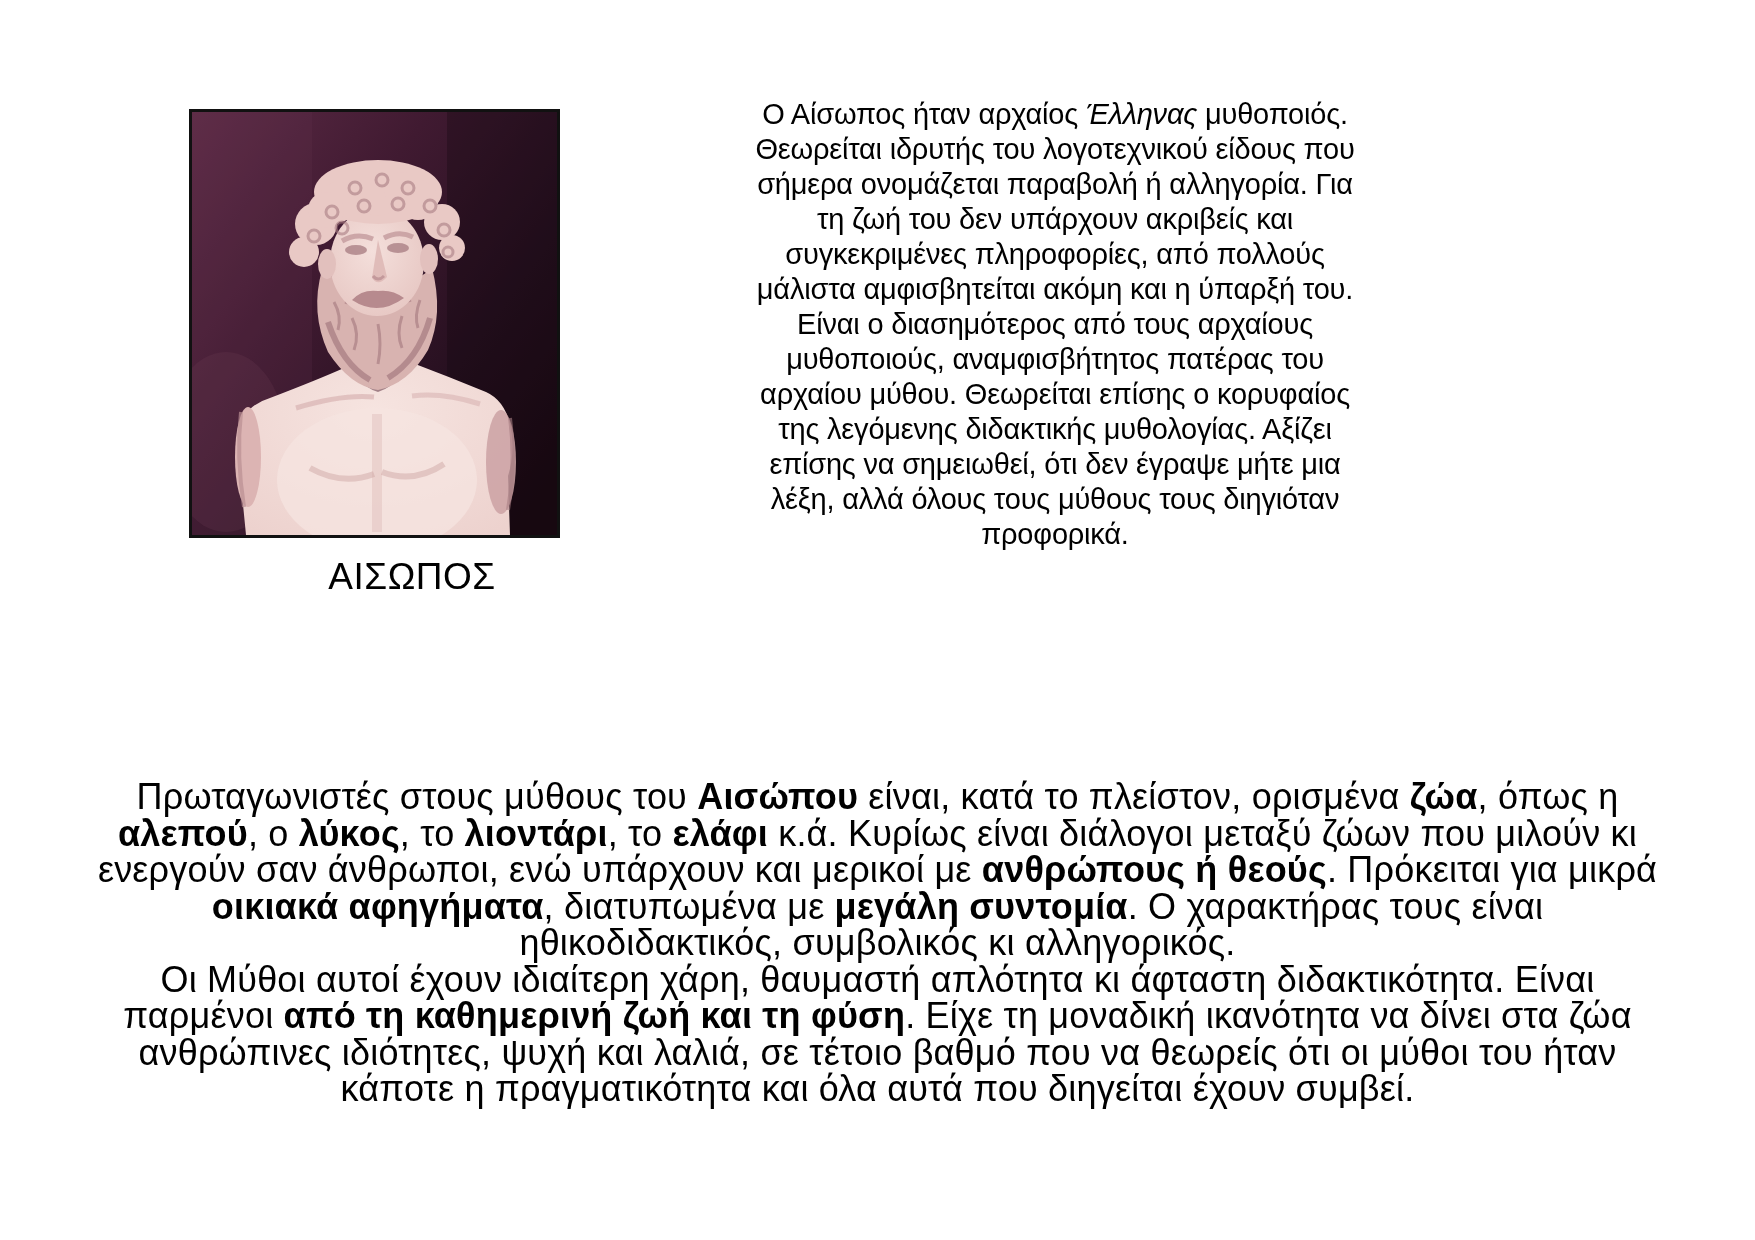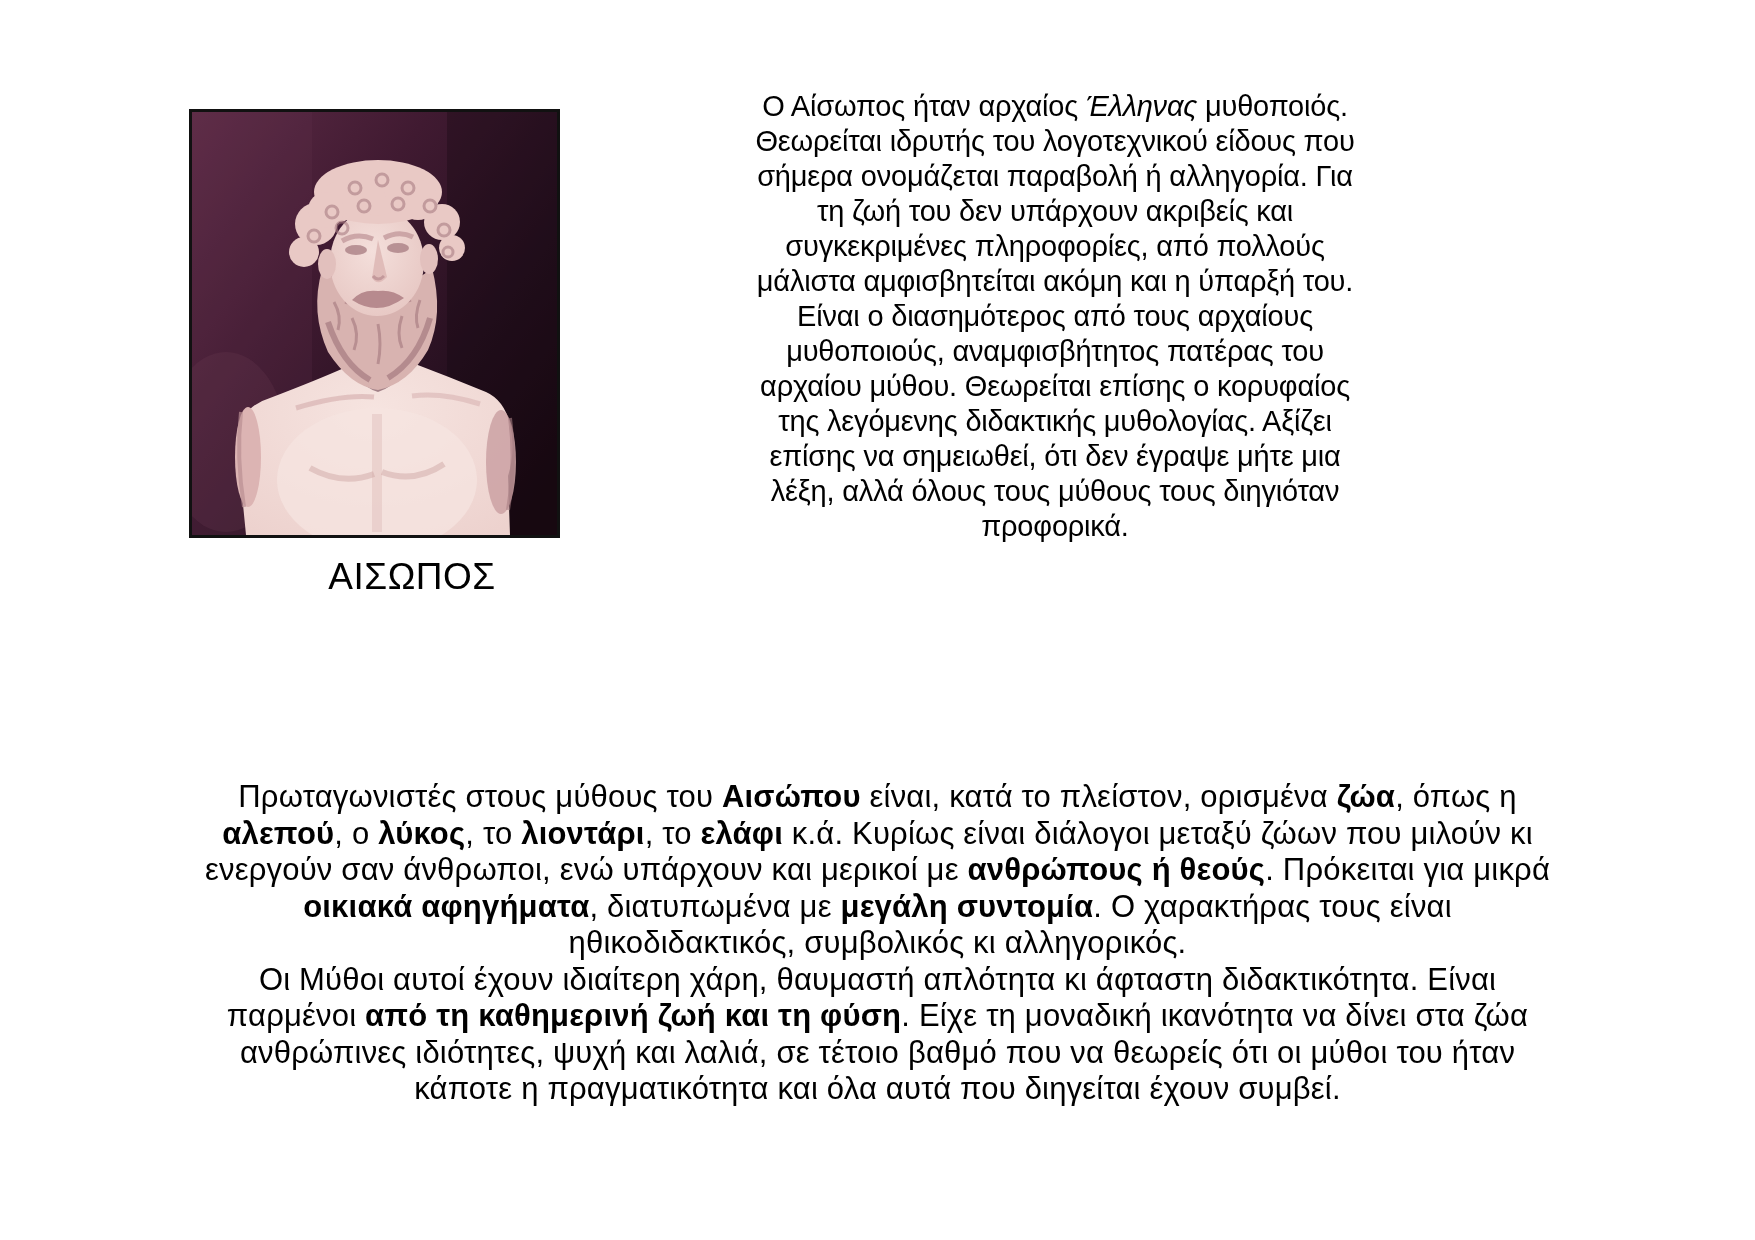"Ο Αίσωπος ήταν αρχαίος Έλληνας" .intro-paragraph { top: 89px -> 97px }
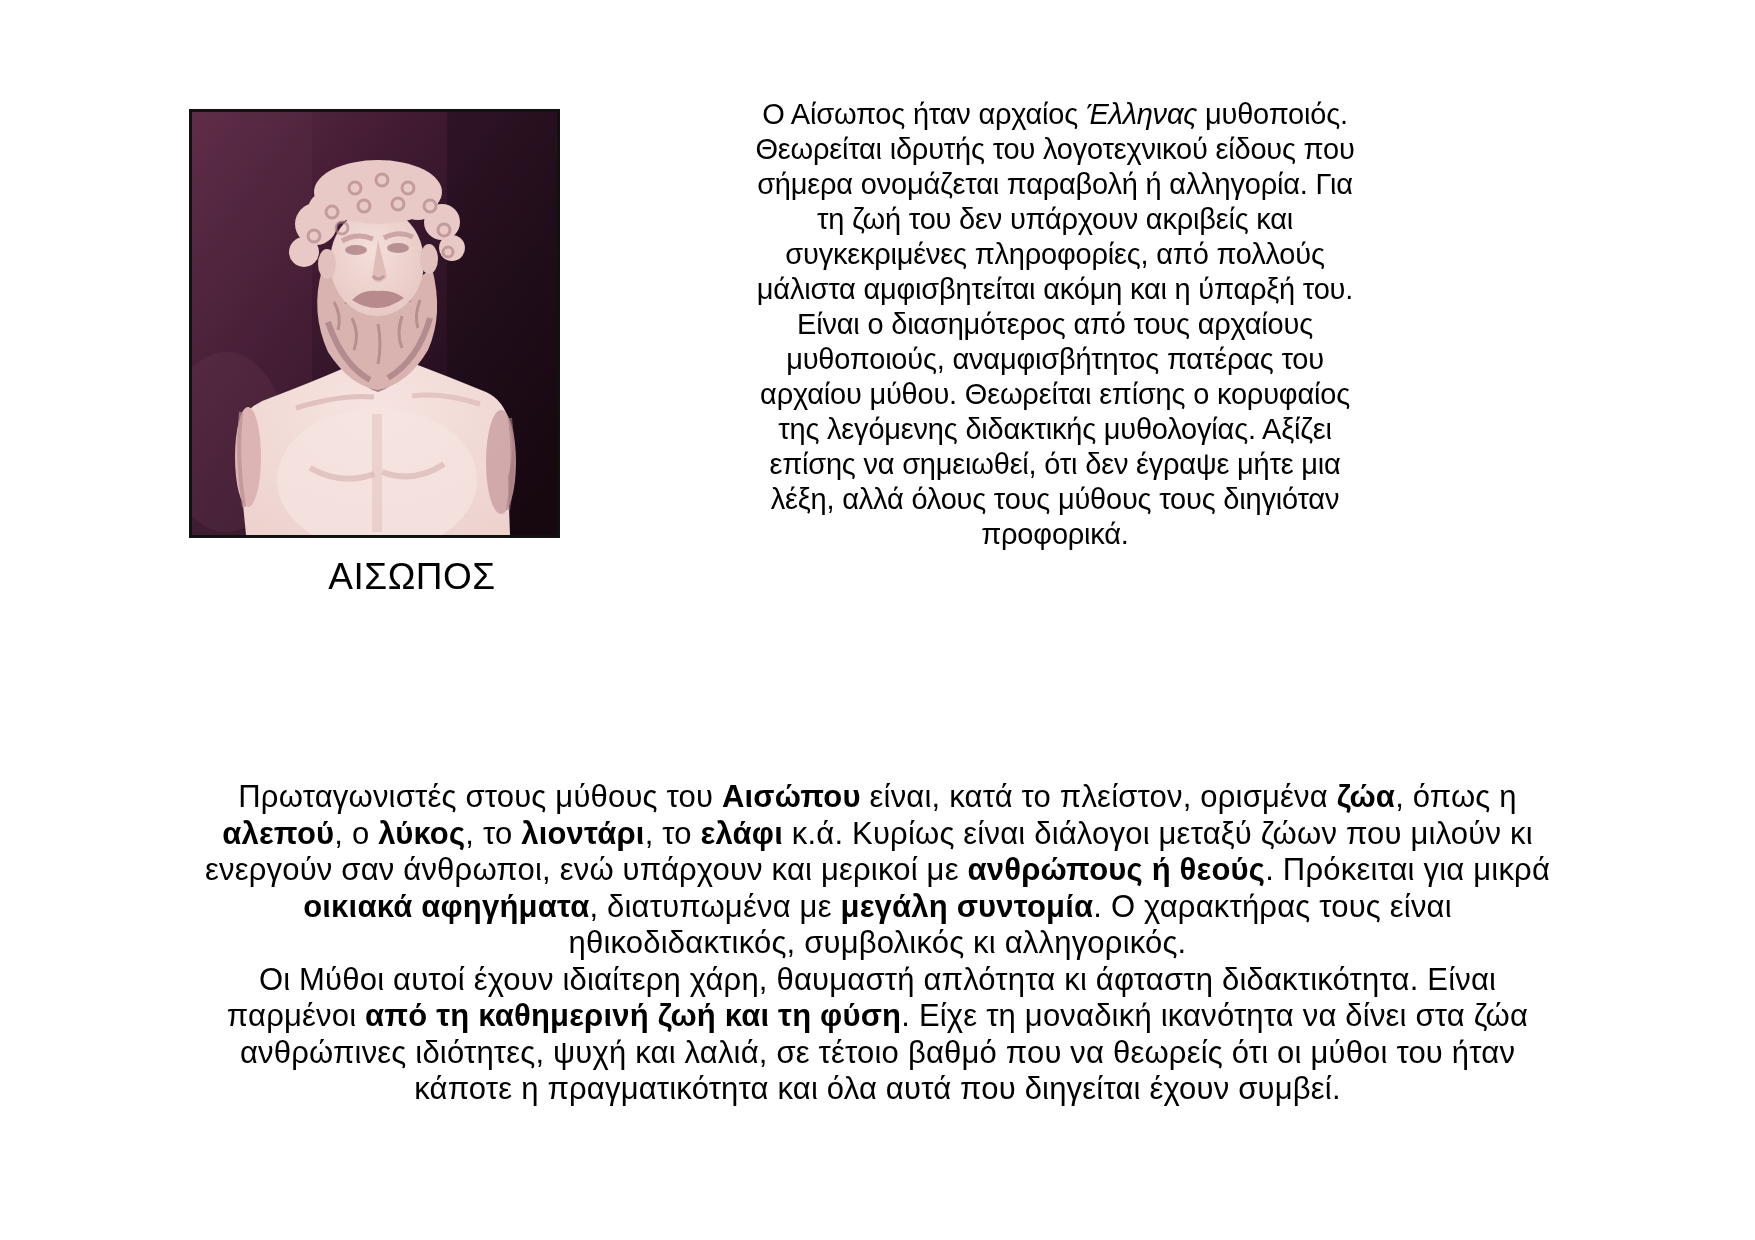"Πρωταγωνιστές στους μύθους του Αισώπου" .main-paragraph { font-size: 31px -> 36px }
